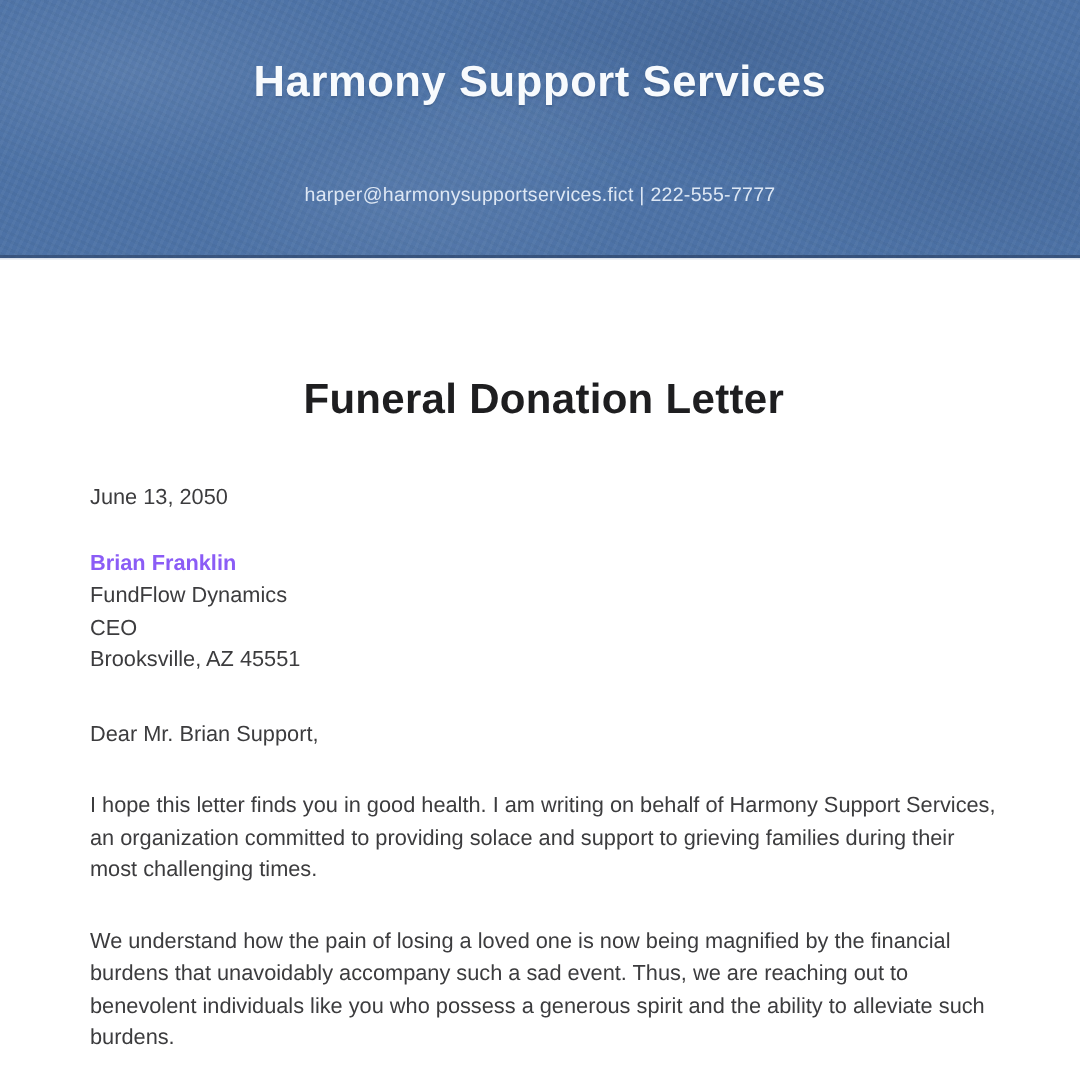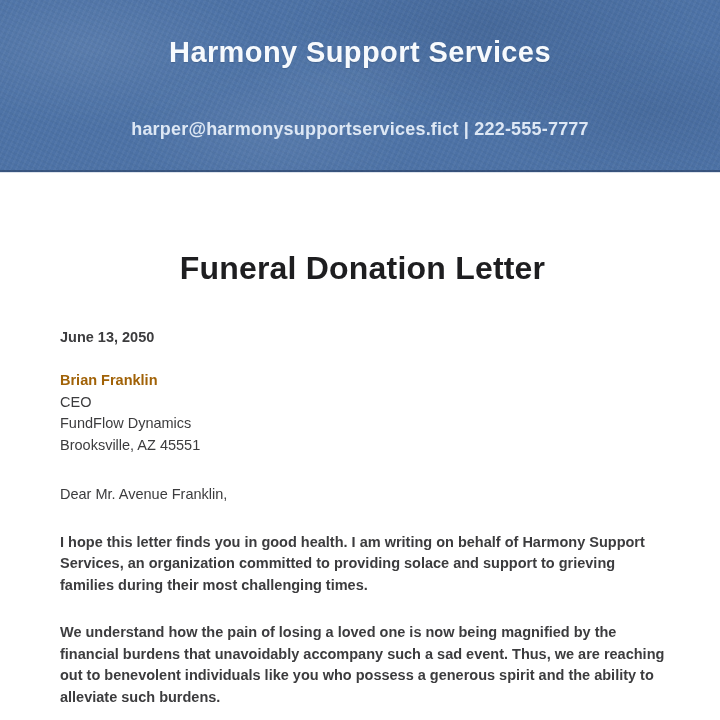"harper@harmonysupportservices.fict |" .contact-line { font-size: 18px -> 13px; font-weight: 700 -> 400 }
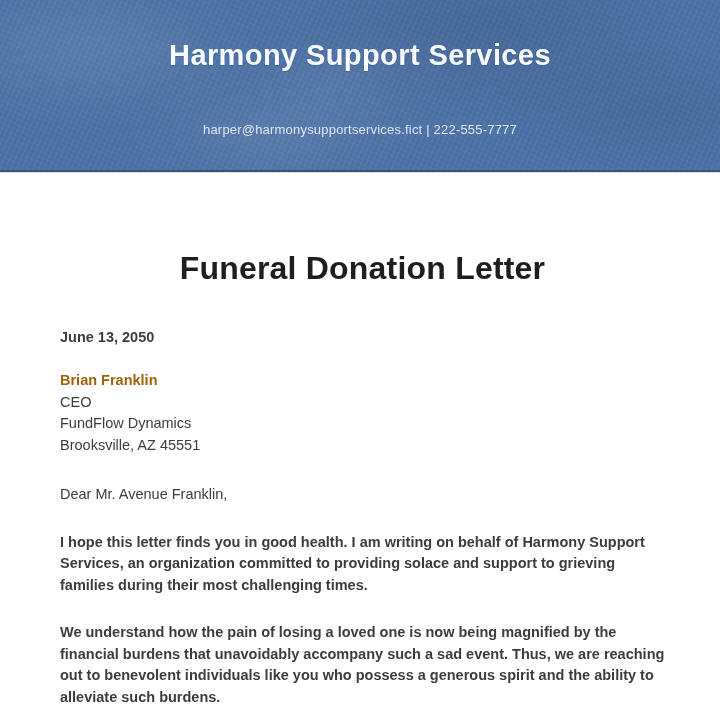"Funeral Donation Letter" .doc-title { font-size: 32px -> 28px }
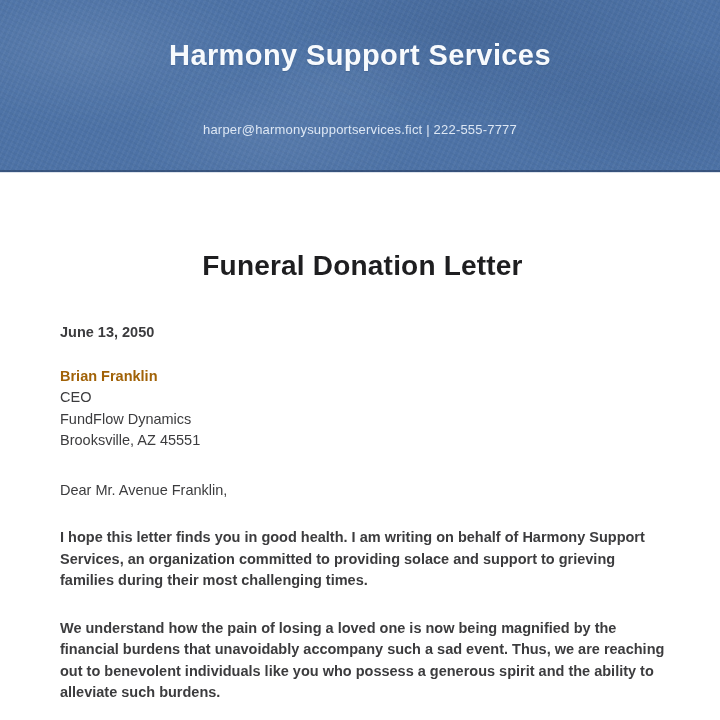"June 13, 2050" .letter-date { font-weight: bold -> none }
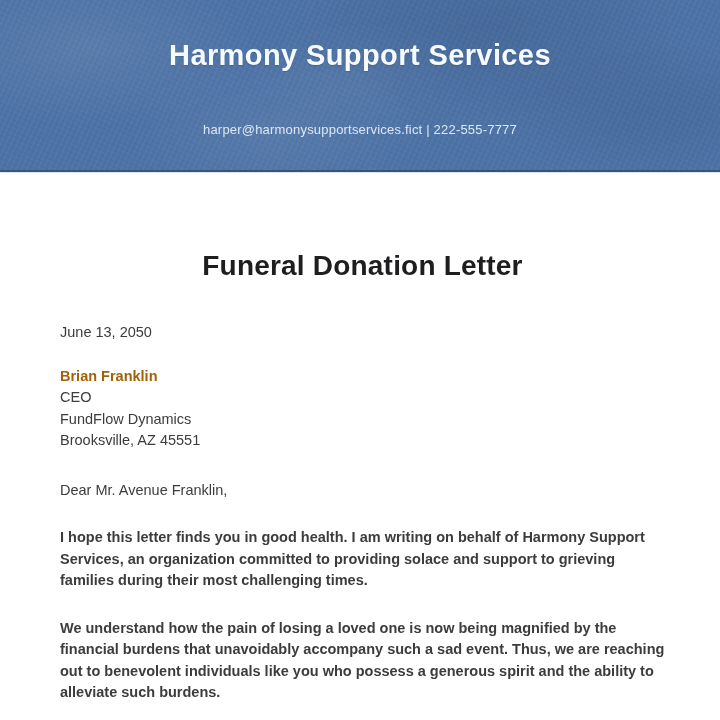"Brian Franklin" .recipient-name { color: #a16207 -> #8b5cf6 }
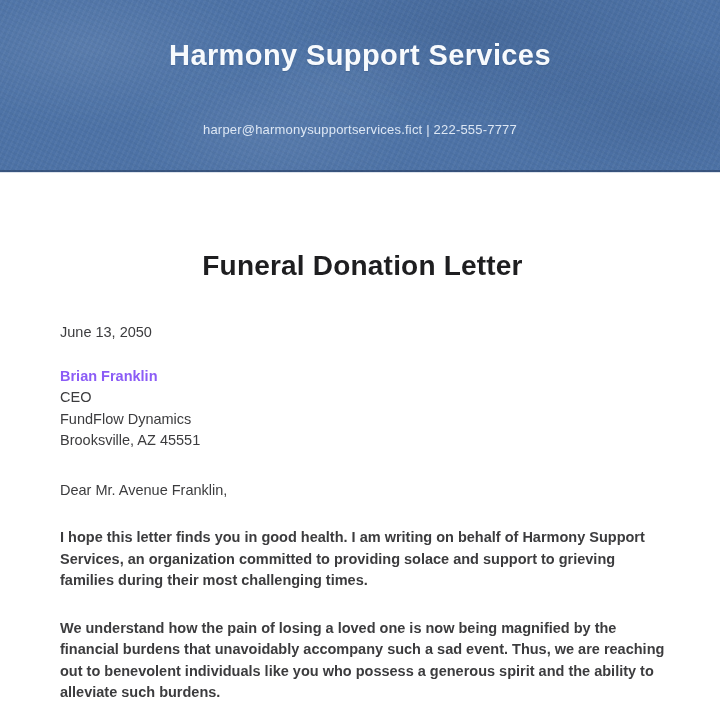"CEO" p { order: before "FundFlow Dynamics" -> after "FundFlow Dynamics" }
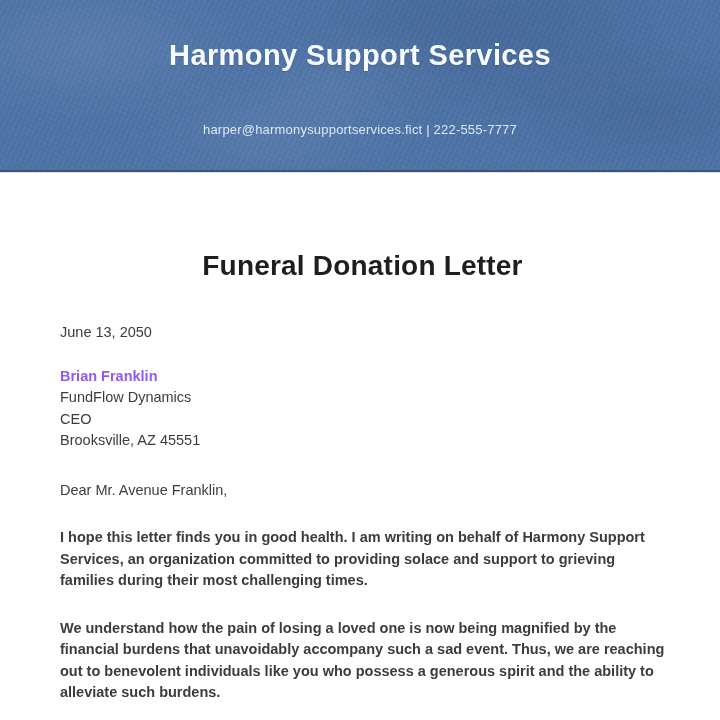"Dear Mr. Avenue Franklin," p.salutation { text: Avenue Franklin -> Brian Support }
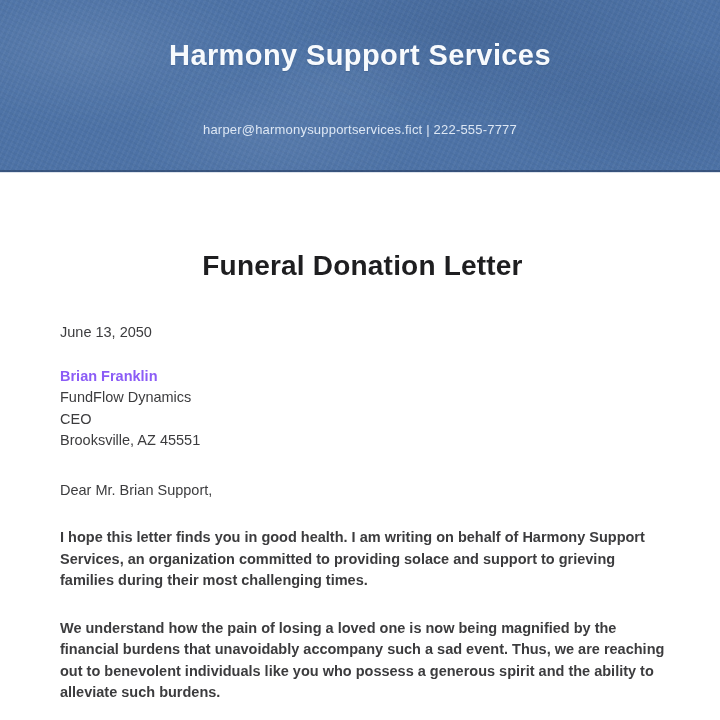"I hope this letter finds" .para { font-weight: bold -> none }
